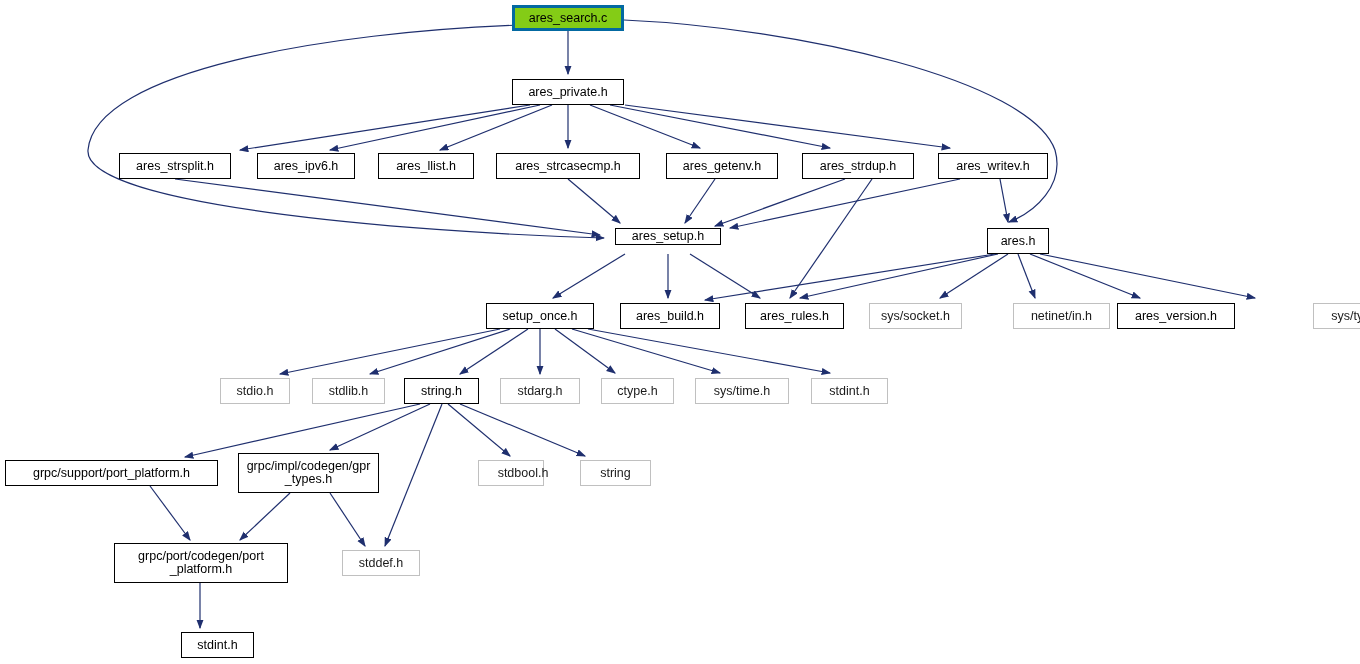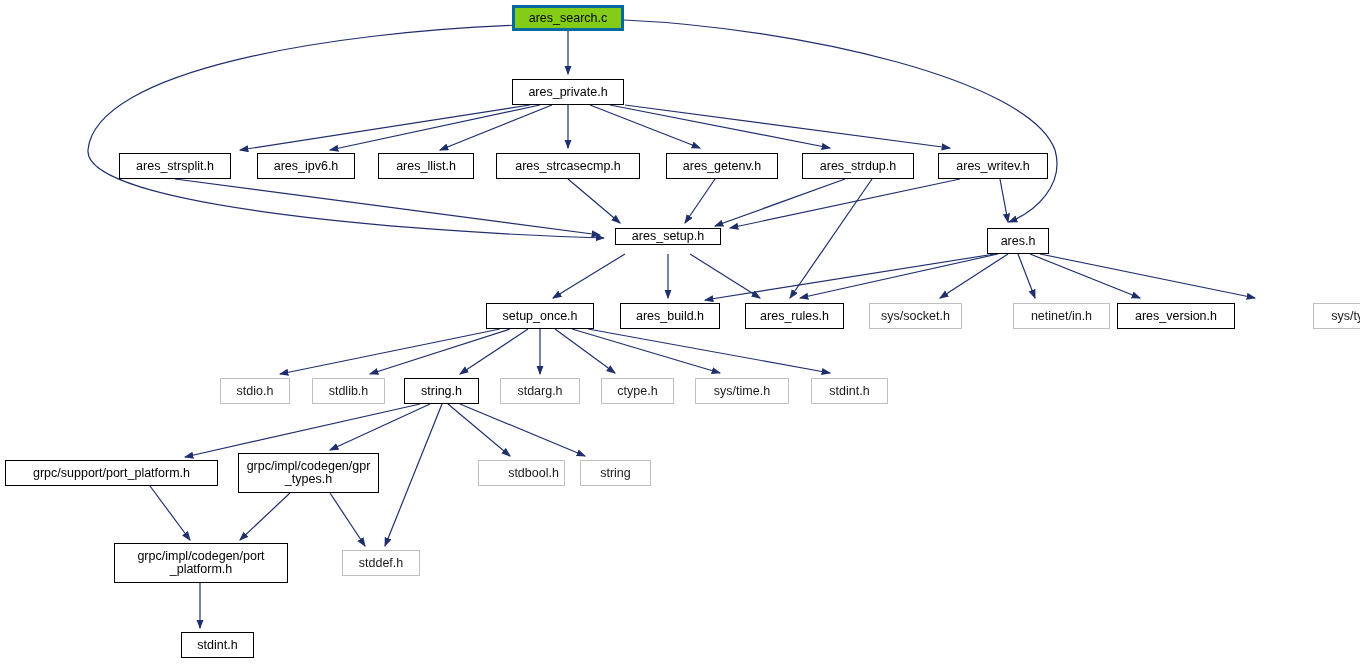"stdbool.h" div.node { width: 87px -> 66px }
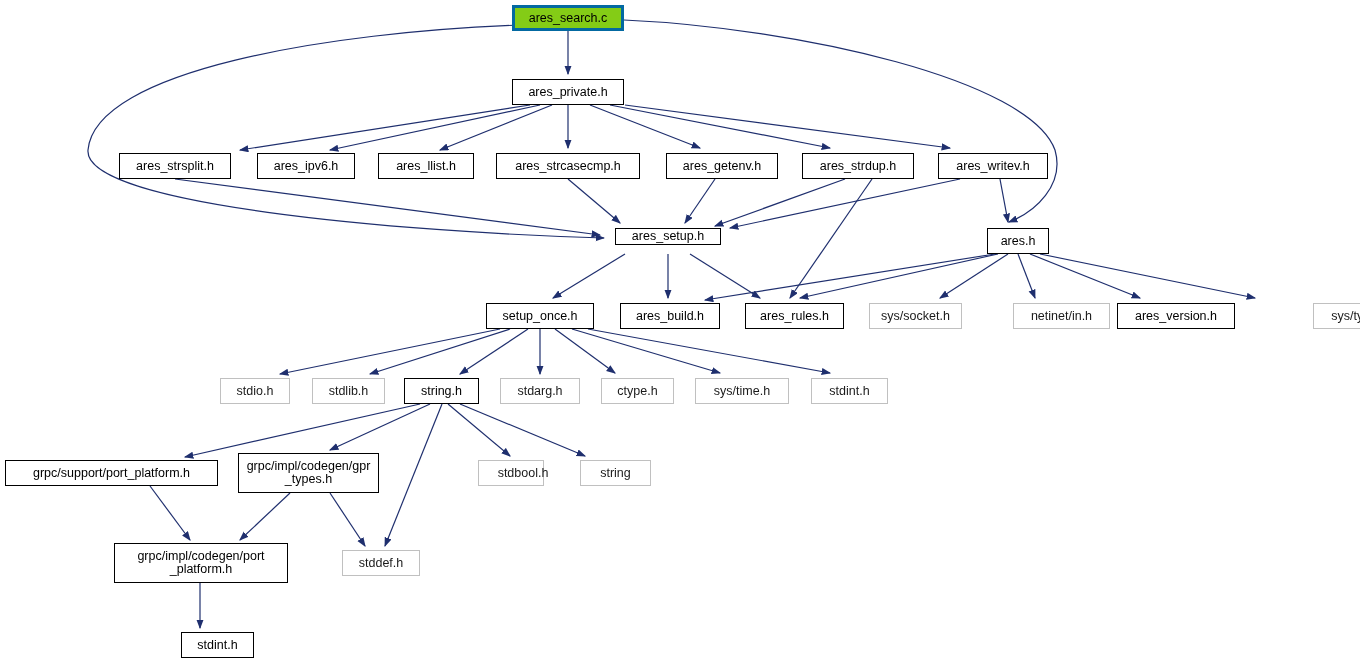"grpc/impl/codegen/port" div.node { text: grpc/impl/codegen/port -> grpc/port/codegen/port }
